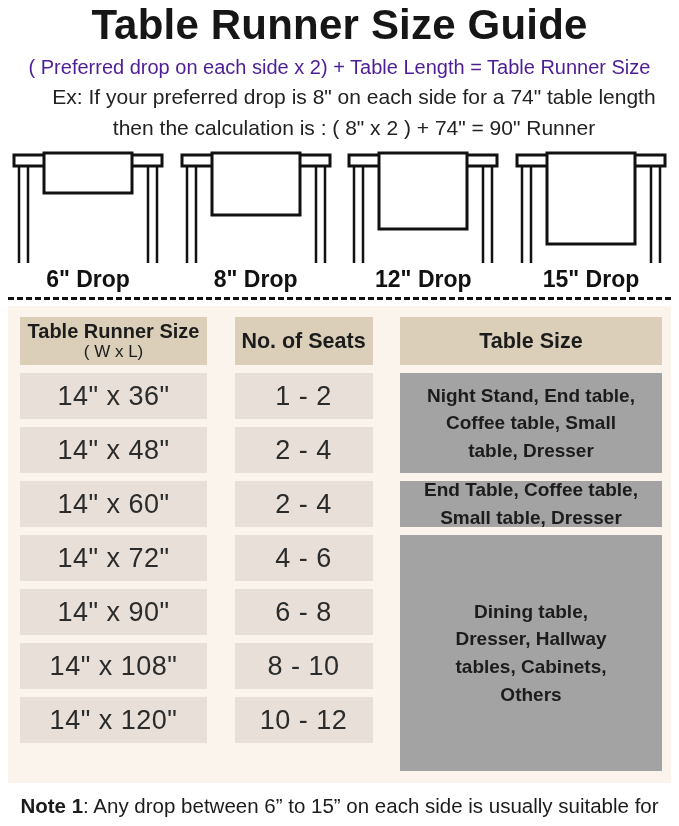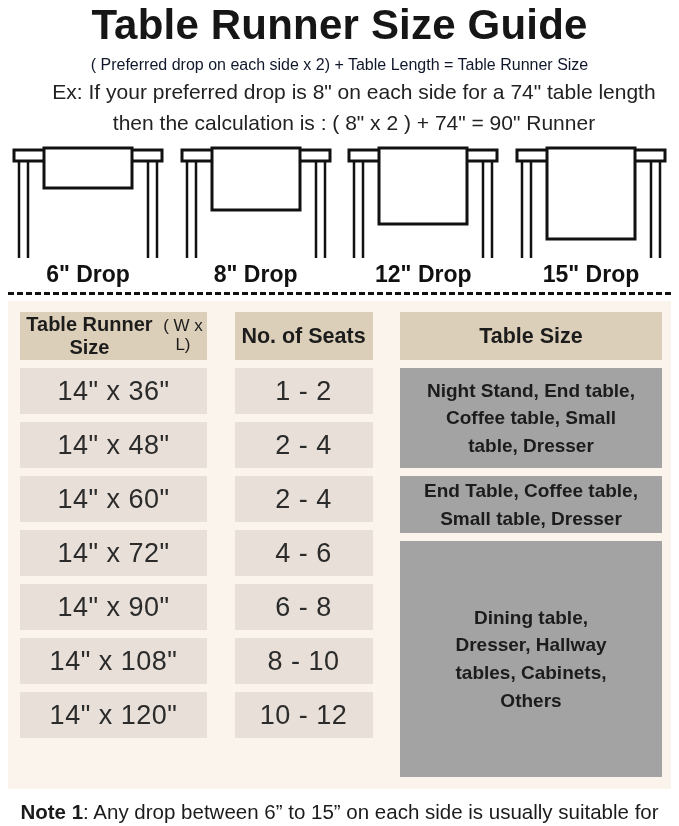"( Preferred drop on each" .formula-line { color: #0f172a -> #4c1d95; font-size: 16px -> 20px }
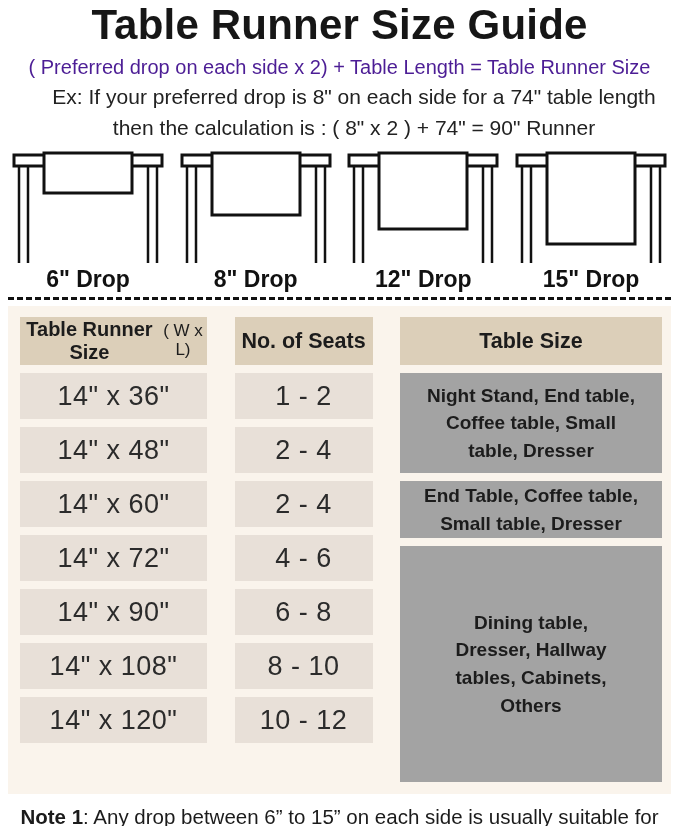"Table Runner Size" .header-cell { flex-direction: none -> column }
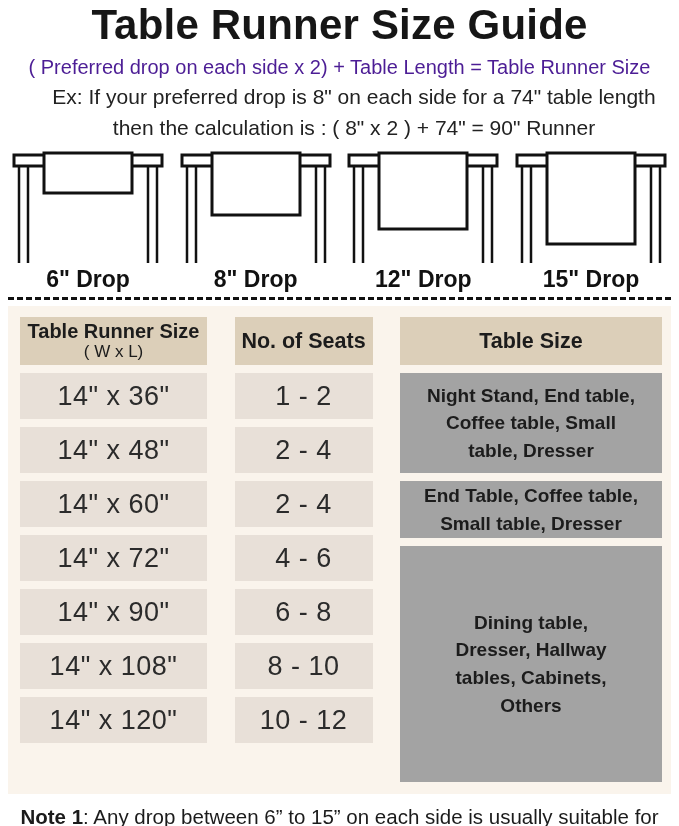"End Table, Coffee table," .type-cell.span-1 { height: 57px -> 46px }
